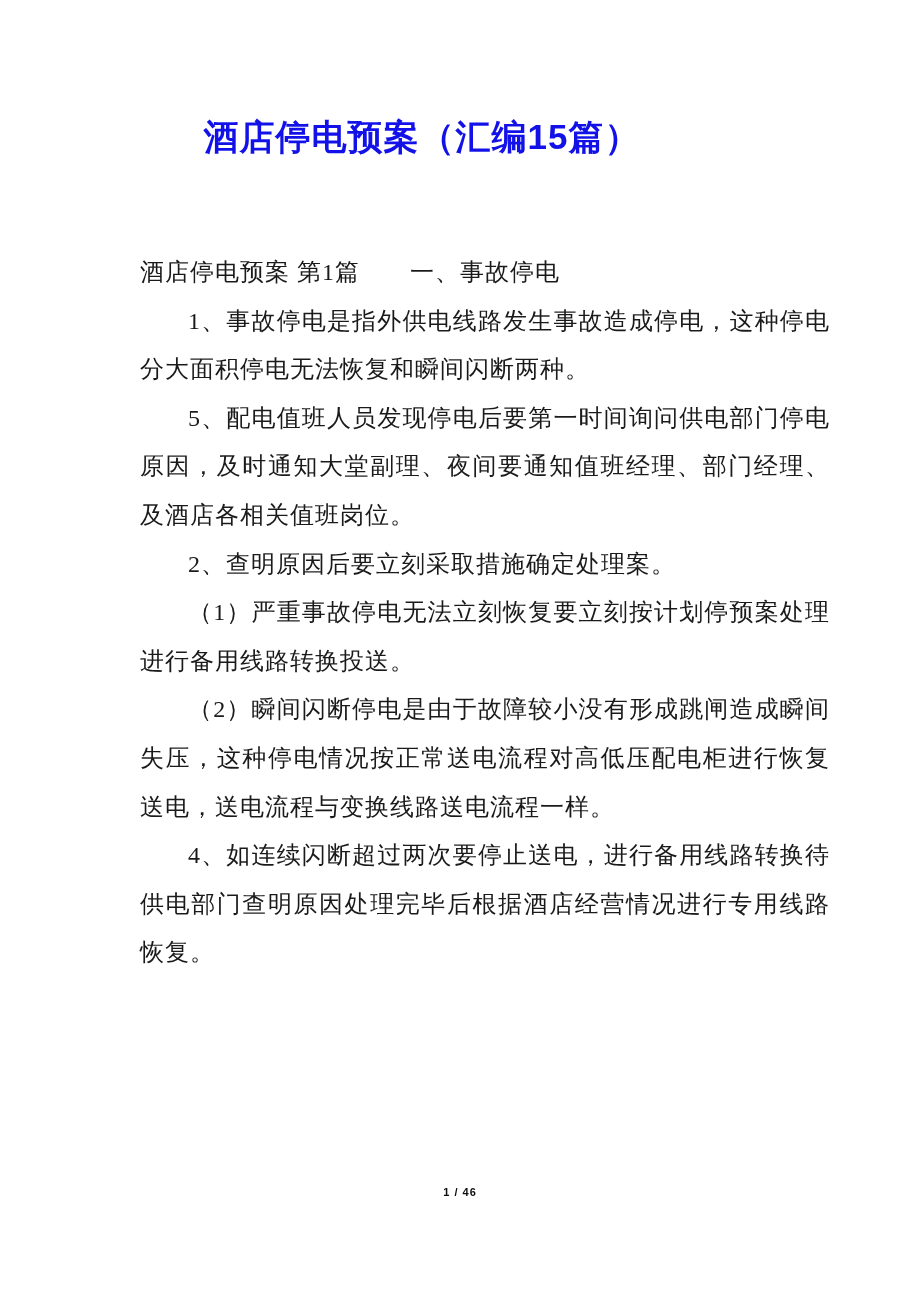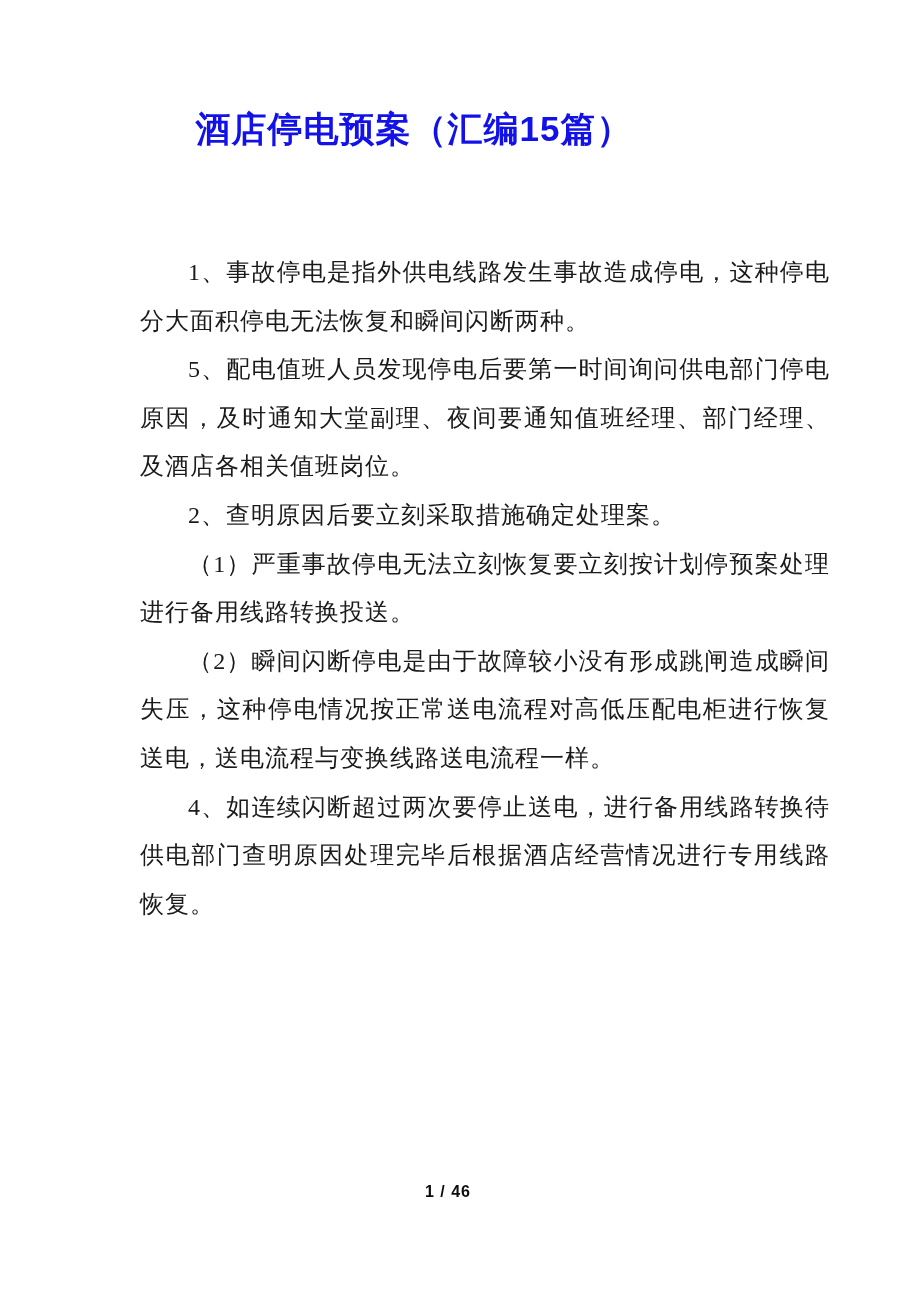"酒店停电预案（汇编15篇）" .doc-title { margin: 4px -> 12px }
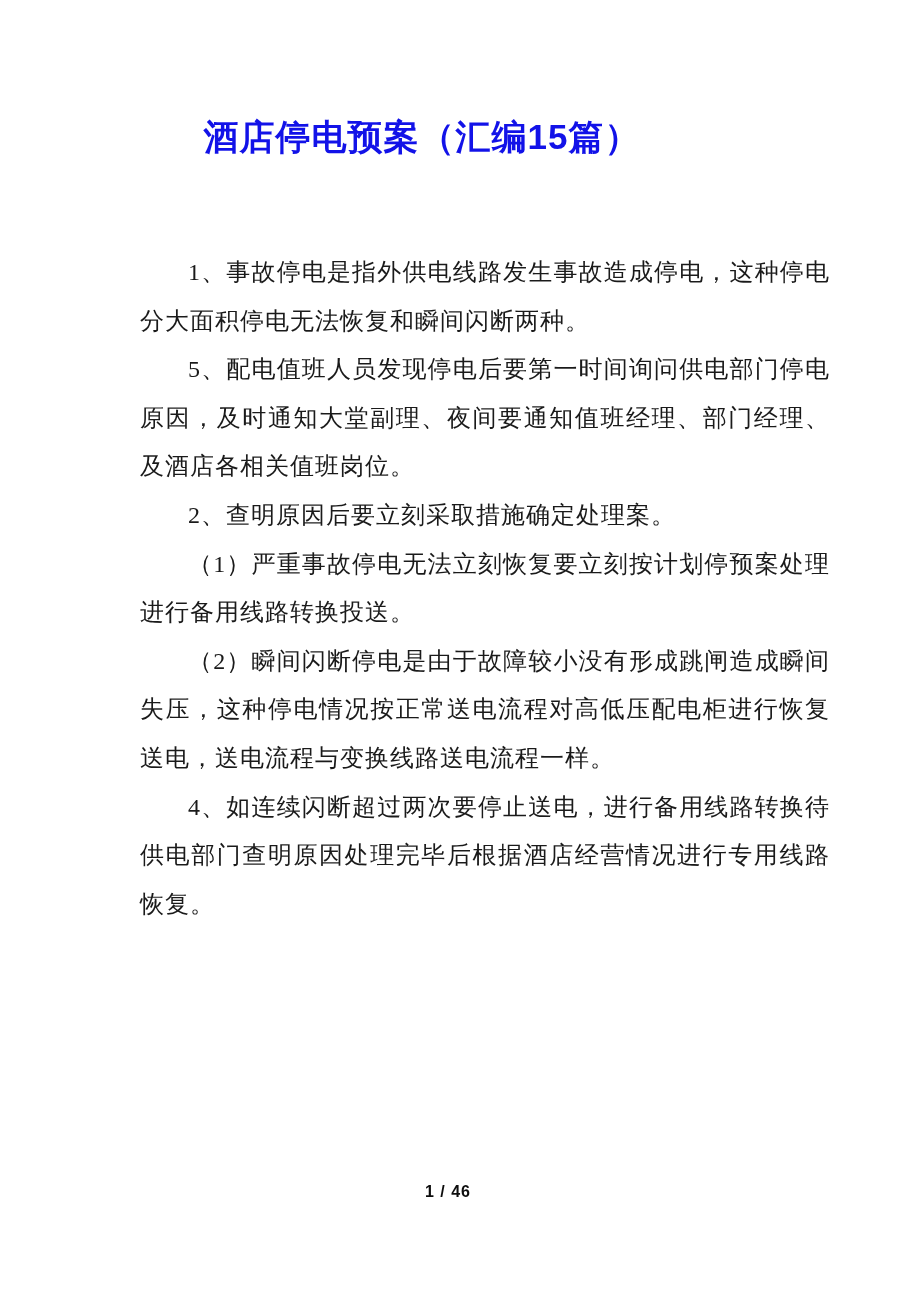"酒店停电预案 第1篇 一、事故停电" p.heading { html: none -> <p>酒店停电预案 第1篇 一、事故停电</p> }
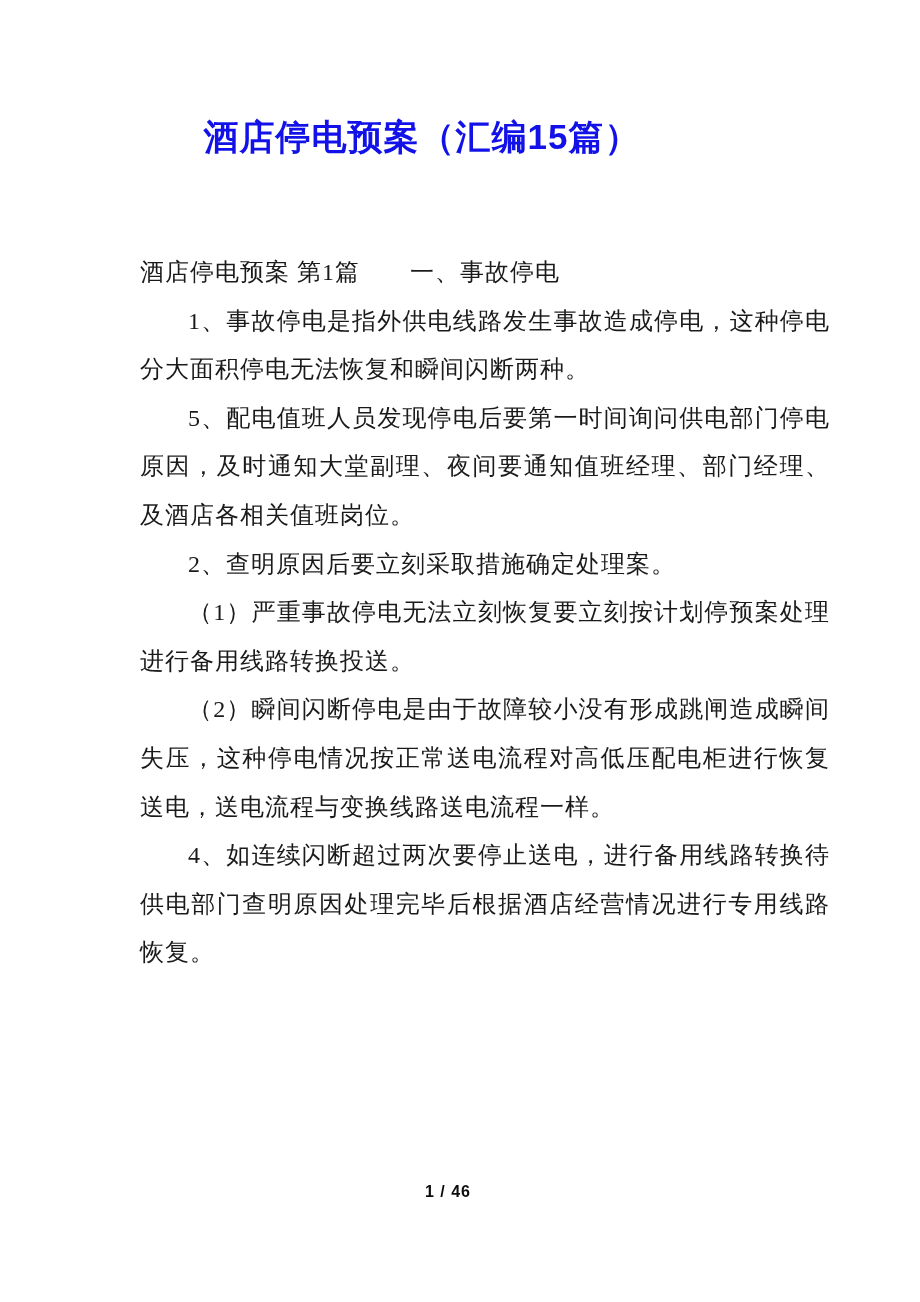"1 / 46" .page-footer { font-size: 16px -> 11px; left: 0 -> 12px }
